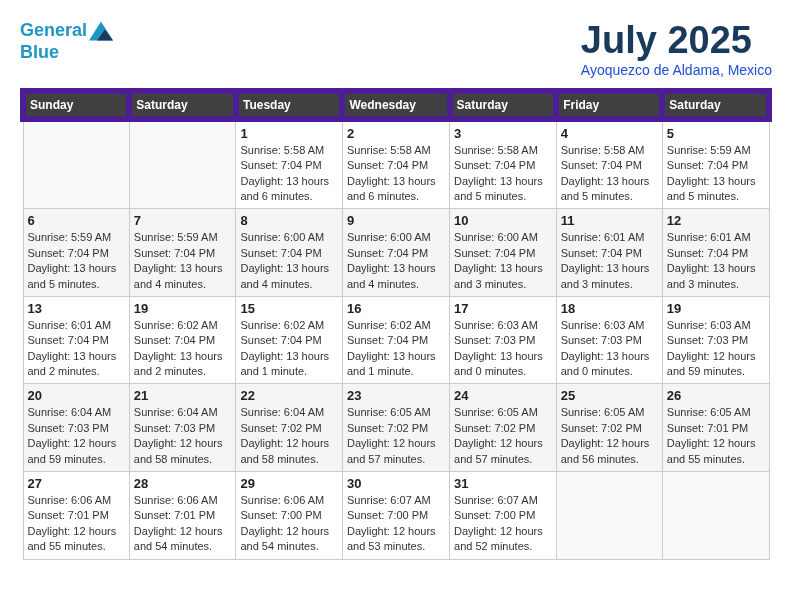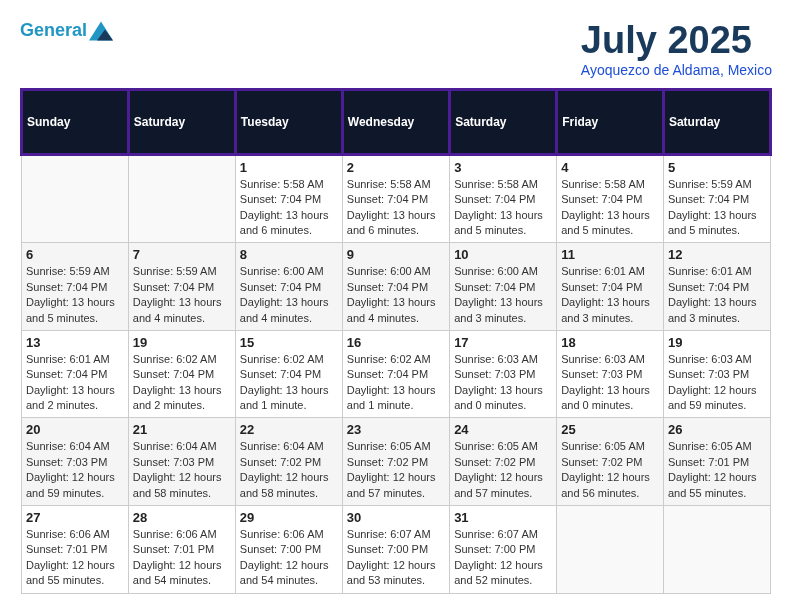"Blue" div { html: none -> <div> <span>Blue</span> </div> }
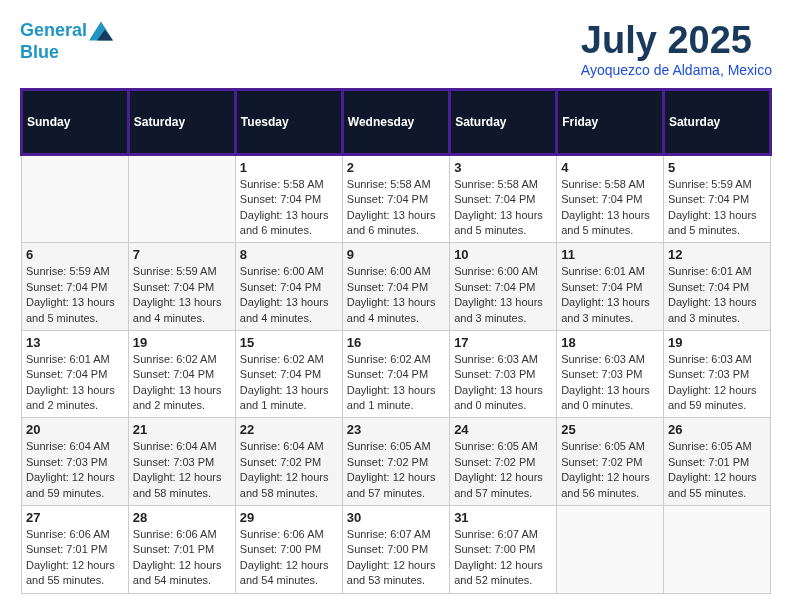"Sunday" .calendar th { background-color: #0f172a -> #404040; border: 3px solid #4c1d95 -> 6px solid #4c1d95; padding: 24px 4px -> 4px 4px }
